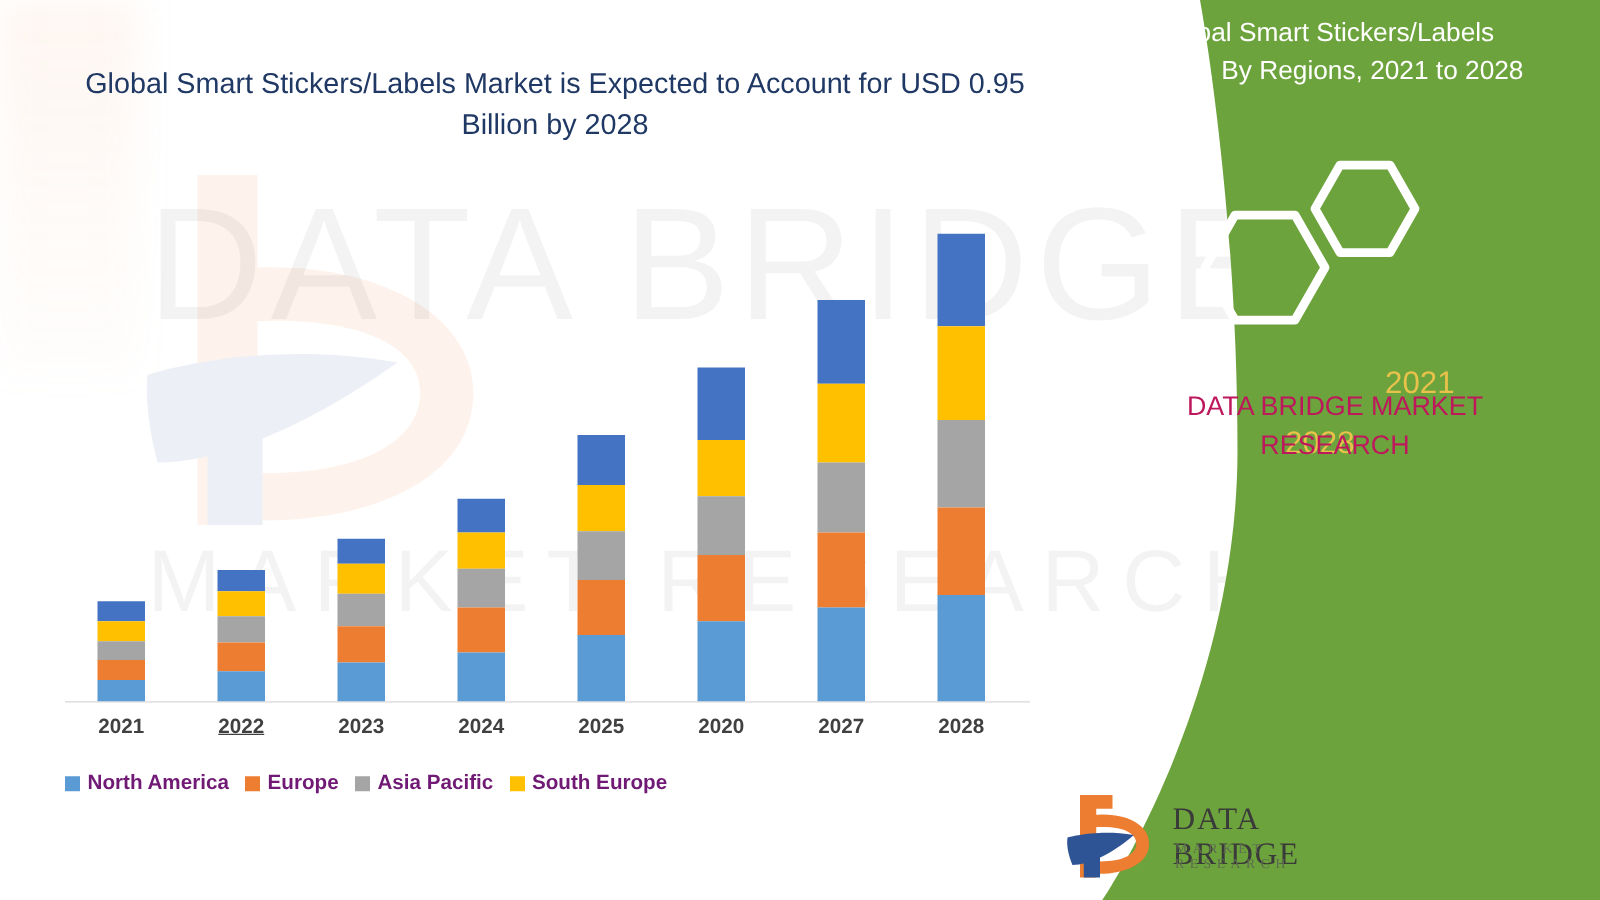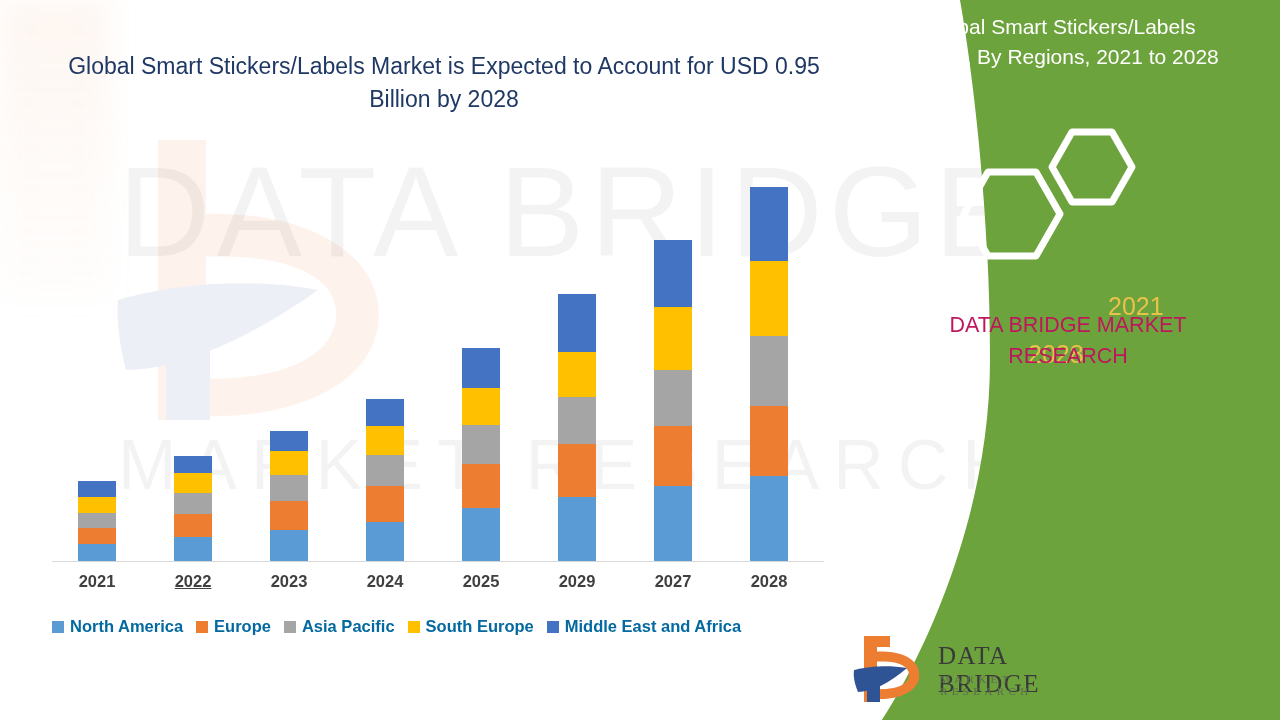"2029" div.xlab { text: 2029 -> 2020 }
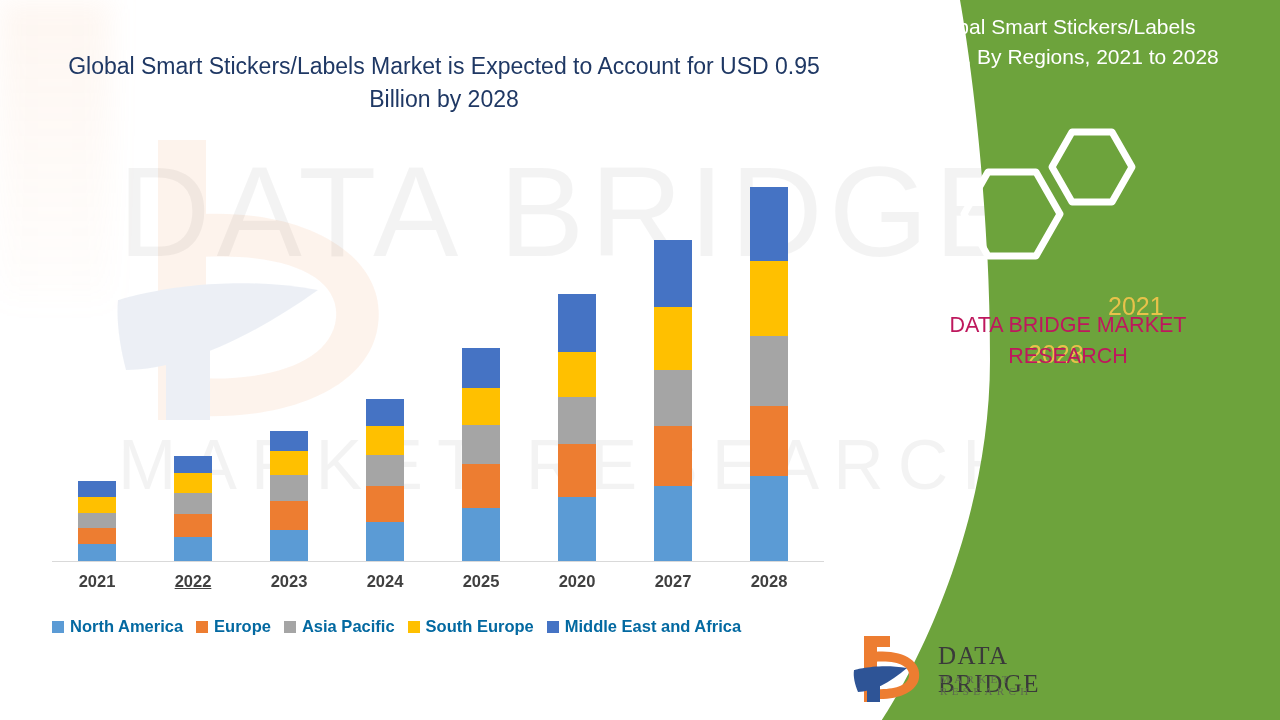"North America" .legend { color: #0369a1 -> #701a75 }
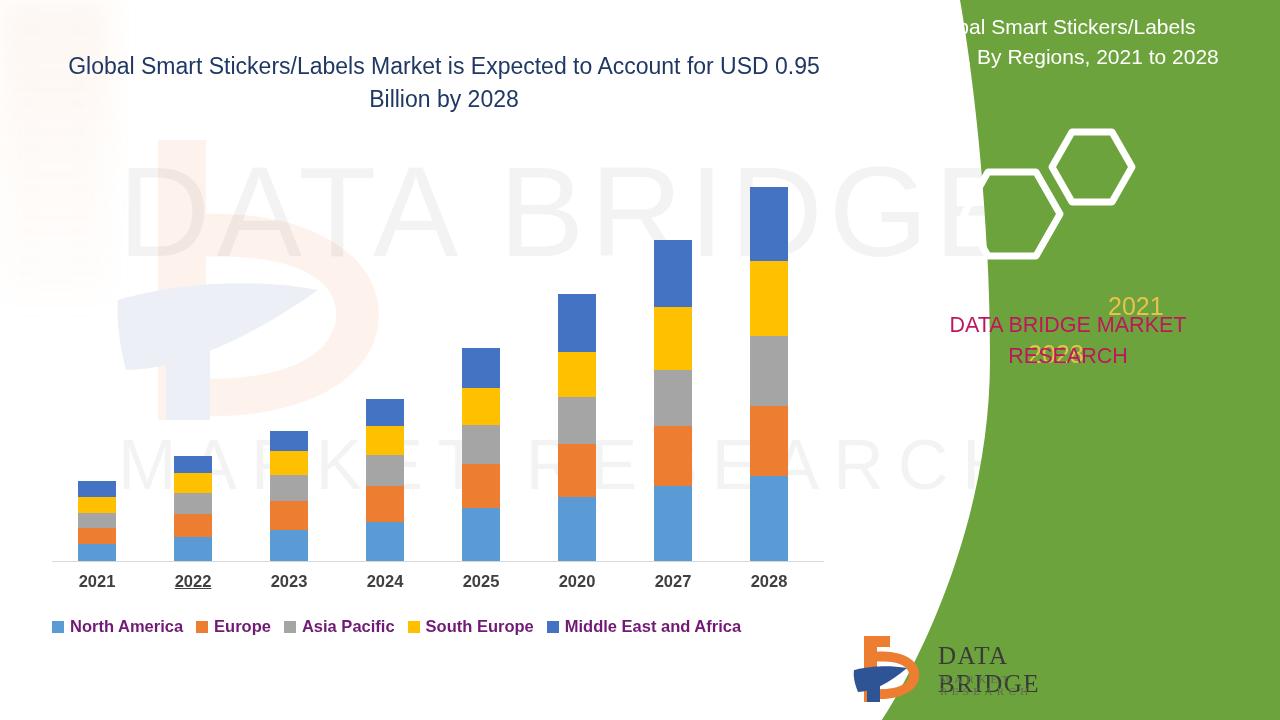"Middle East and Africa" div.lg-item { html: <div> <span></span> <span>Middle East and Africa</span> </div> -> none }
